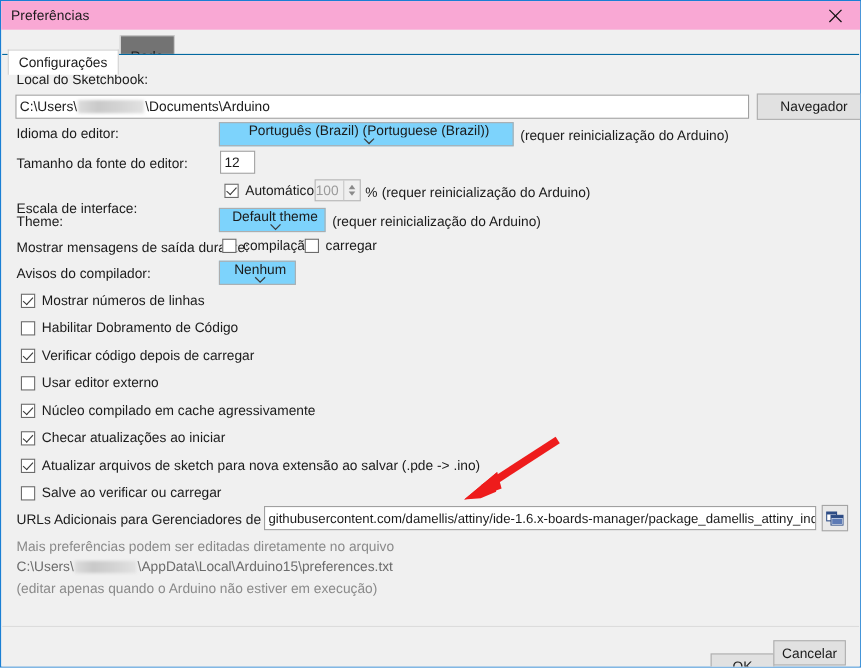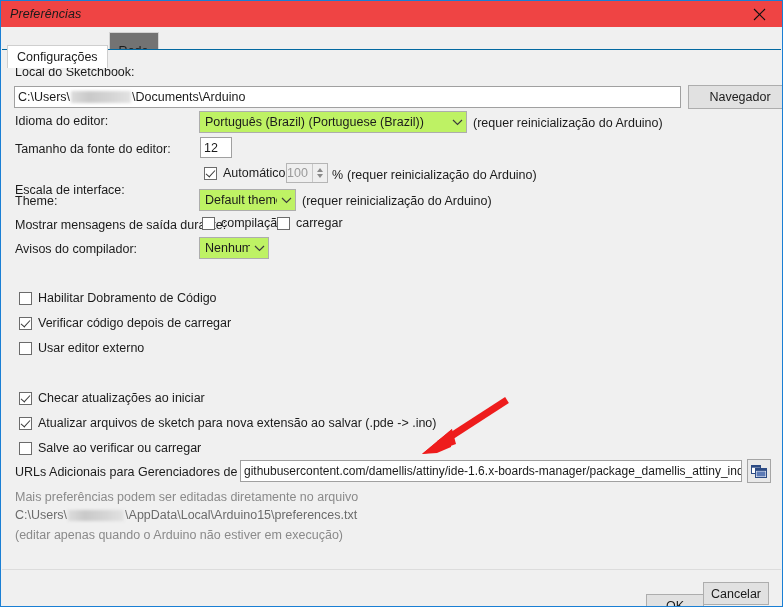"Preferências" .titlebar { background: #ef4444 -> #f9a8d4; font-style: italic -> none }
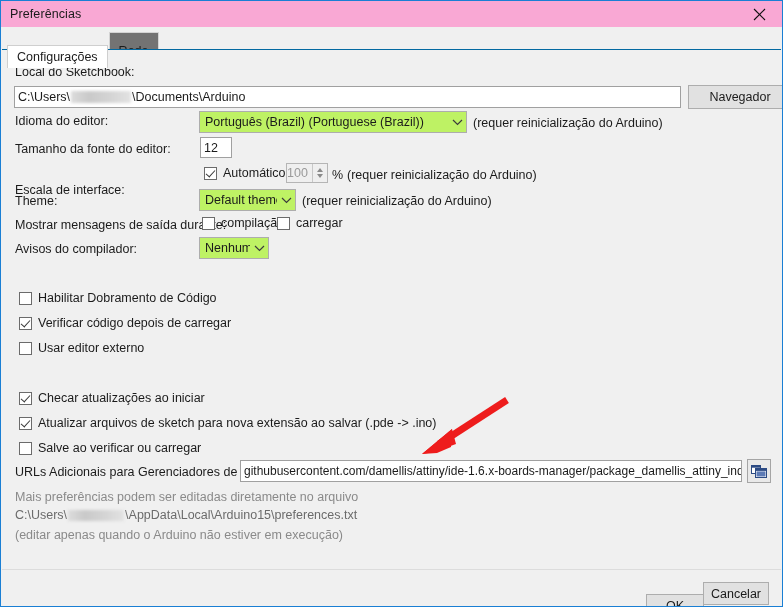"Português (Brazil) (Portuguese (Brazil))" .combo { background: #bef264 -> #7dd3fc; flex-direction: none -> column }
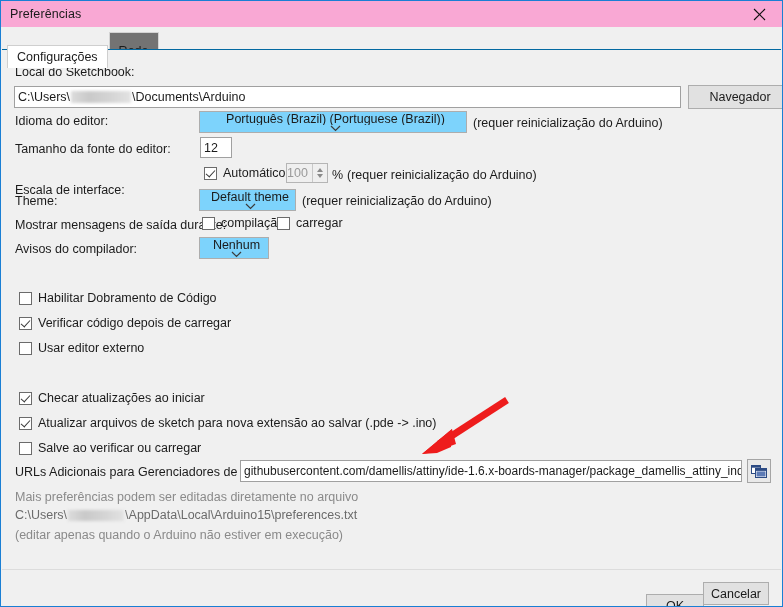"Mostrar números de linhas" div.cbrow { html: none -> <div> <span></span> <span>Mostrar números de linhas</span> </div> }
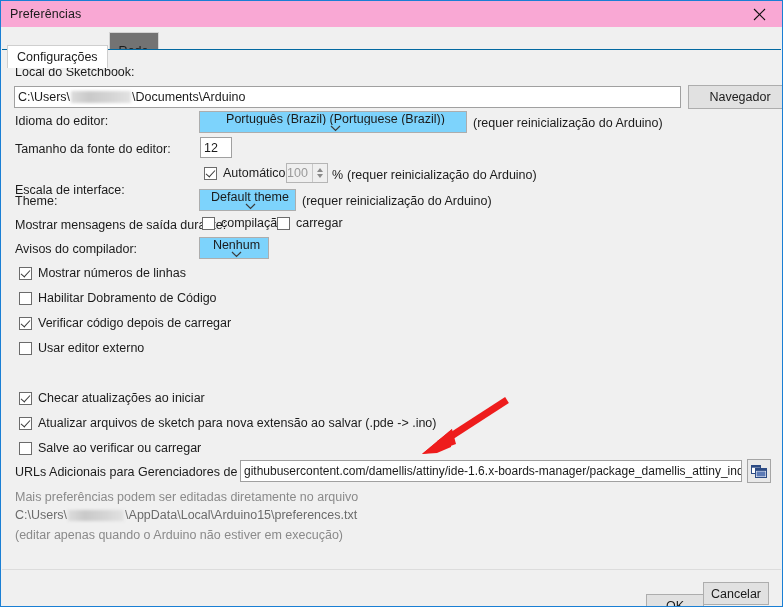"Núcleo compilado em cache agressivamente" div.cbrow { html: none -> <div> <span></span> <span>Núcleo compilado em cache agressivamente</span> </div> }
